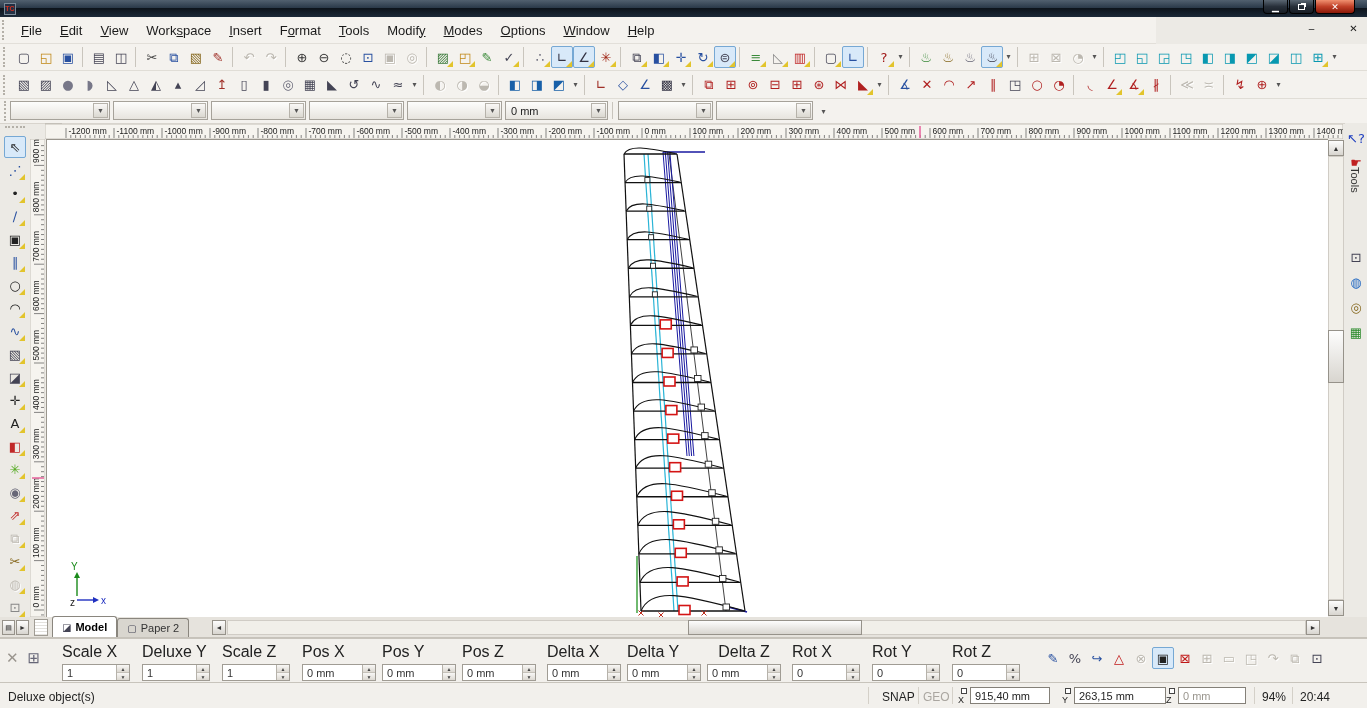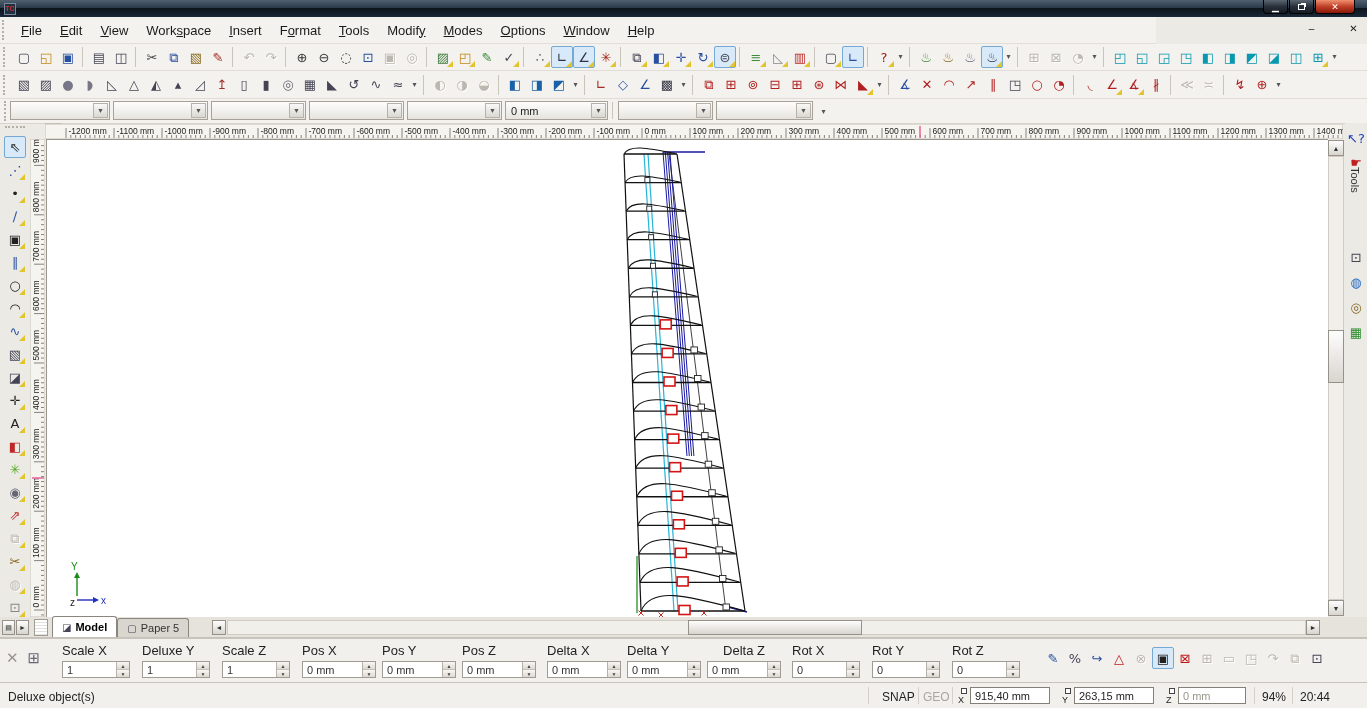"Paper 5" span { text: 5 -> 2 }
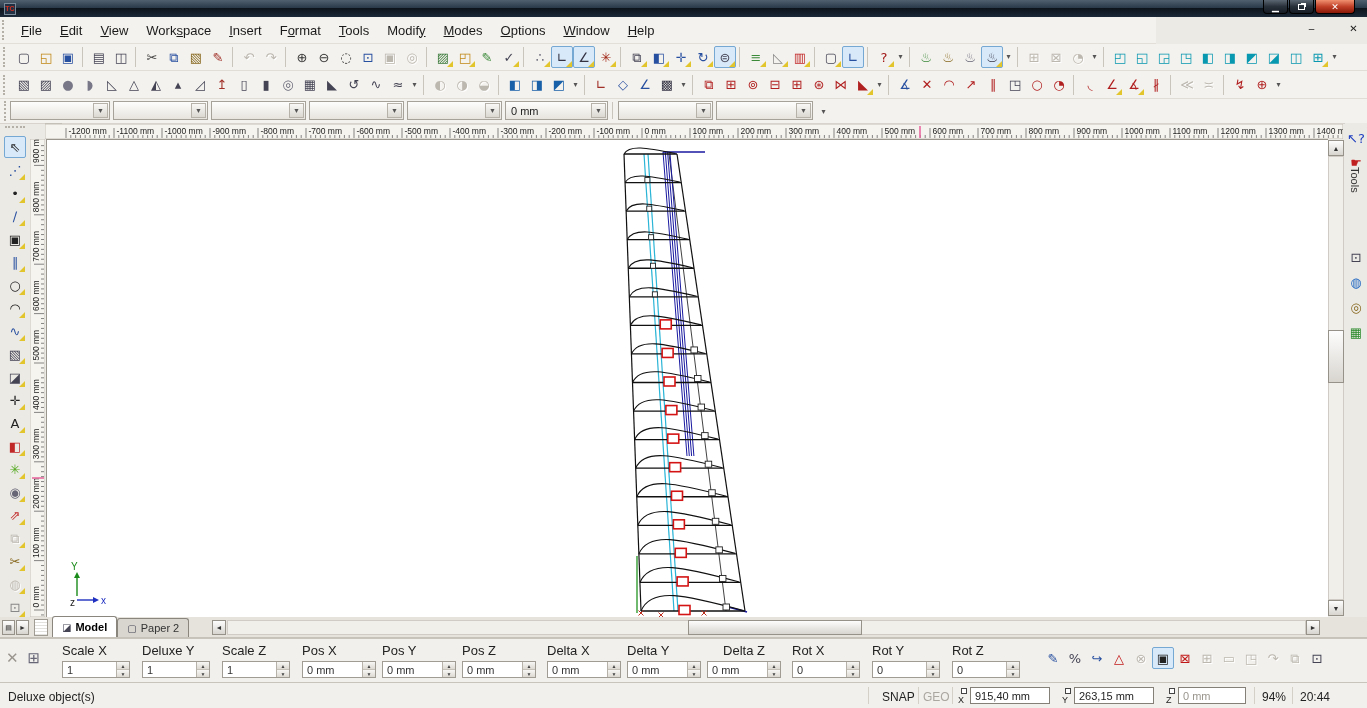"Scale X" .flbl { font-size: 13px -> 16px }
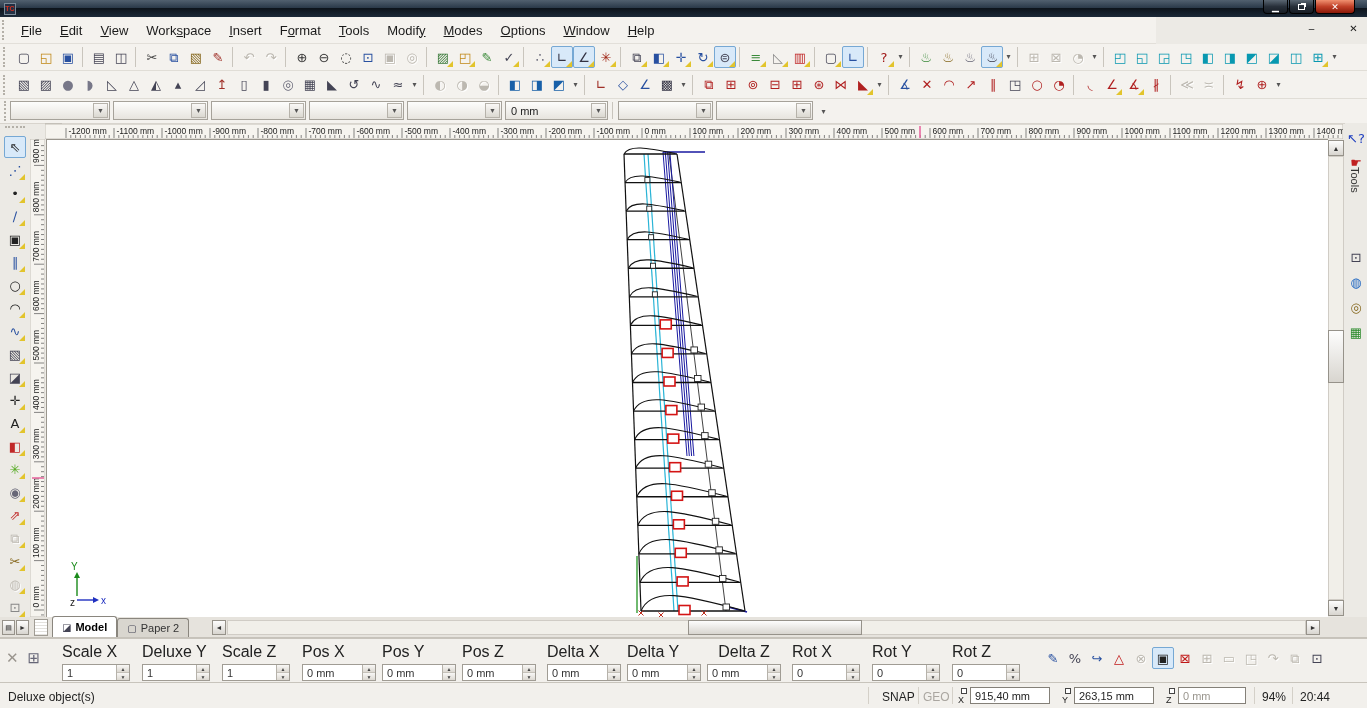"263,15 mm" div.sfld { width: 80px -> 92px }
